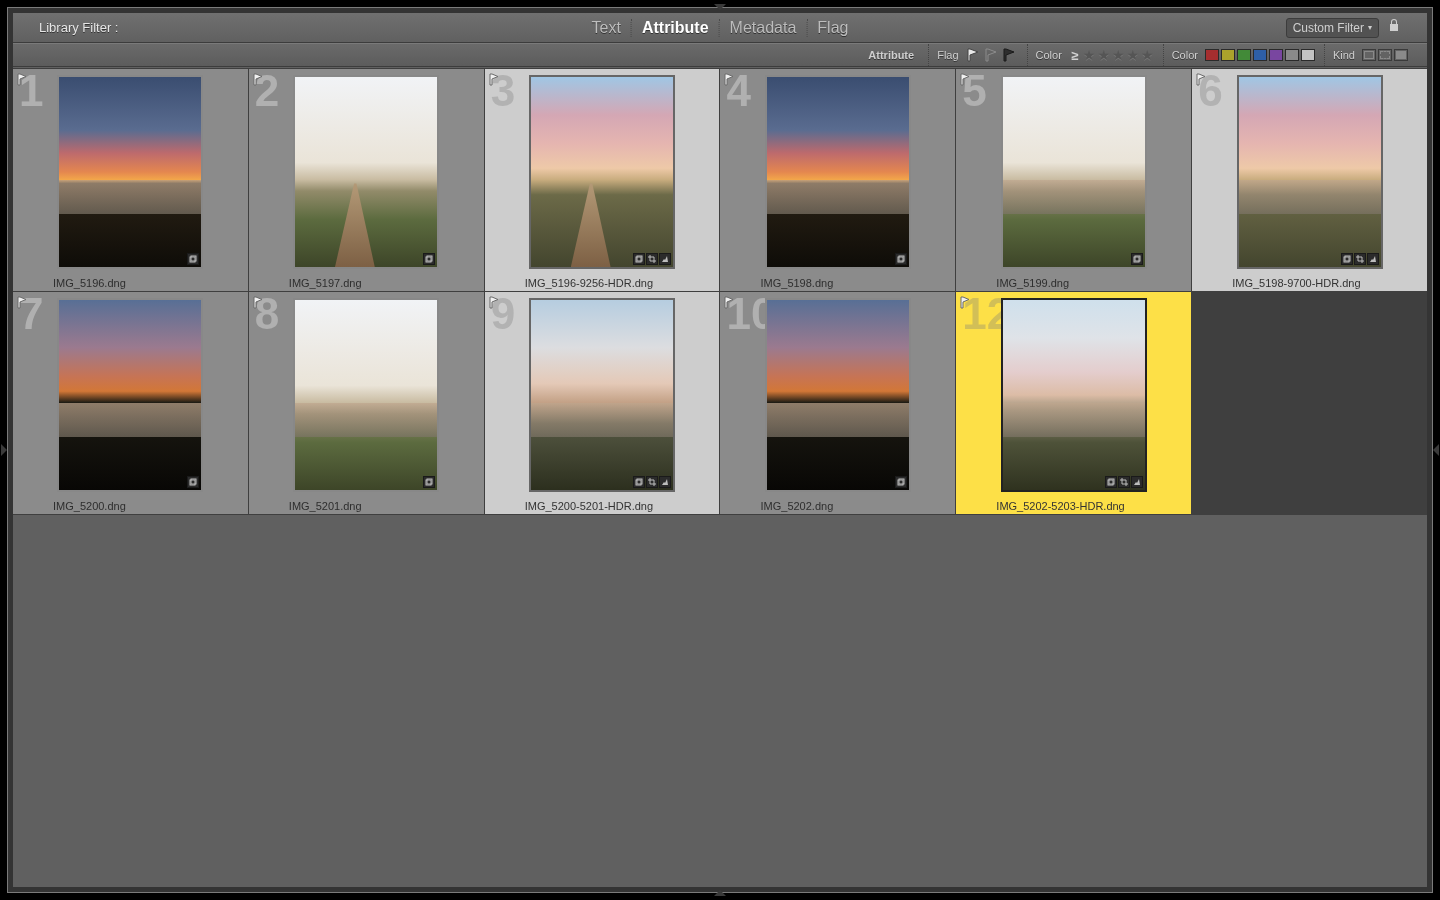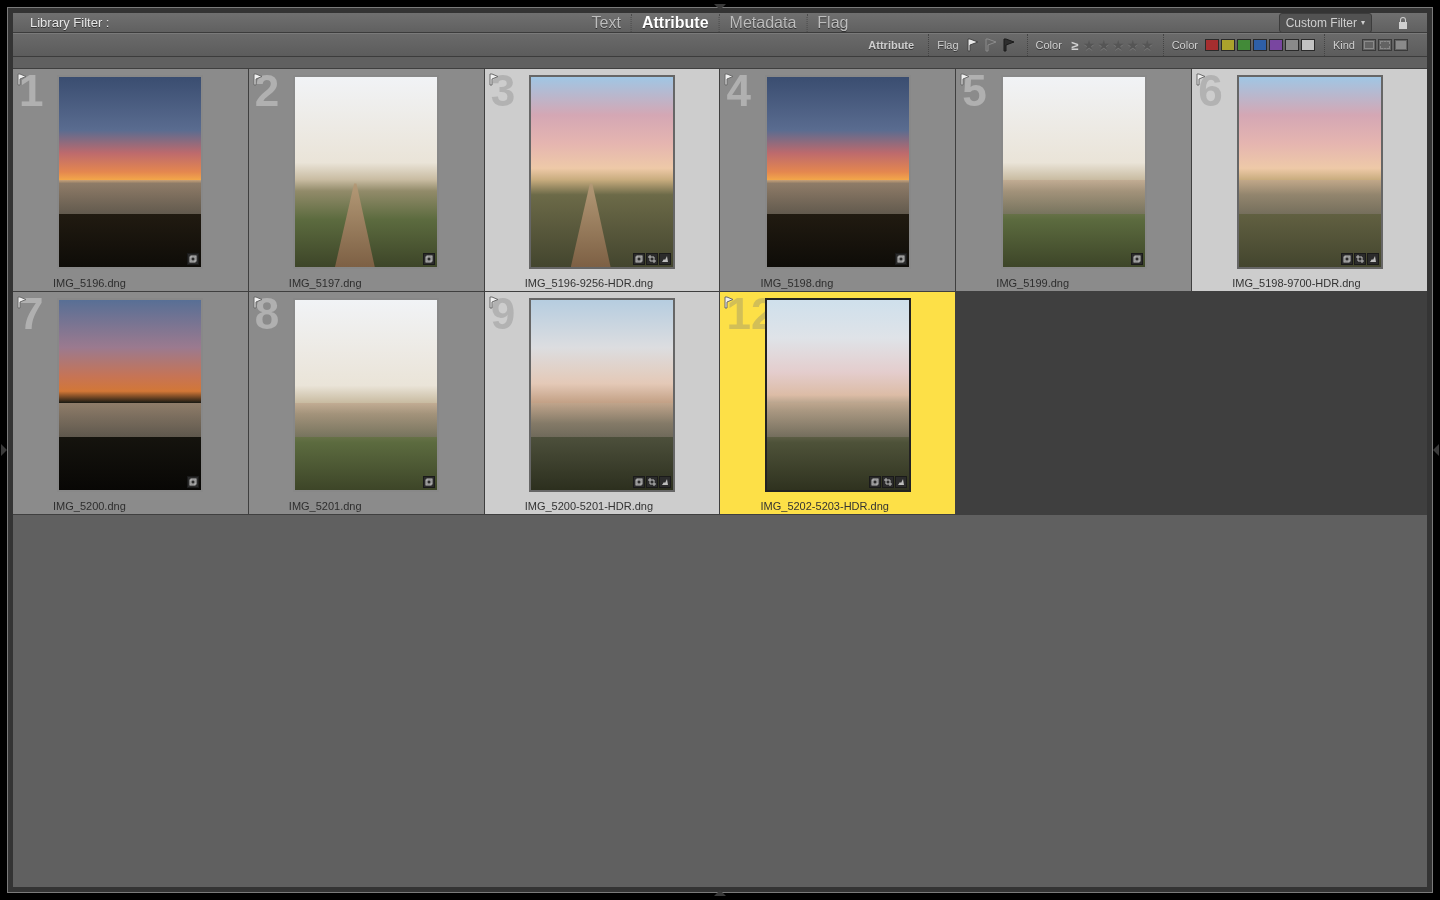"Library Filter :" .filter-bar { height: 20px -> 30px; padding: 0 17px -> 0 26px }
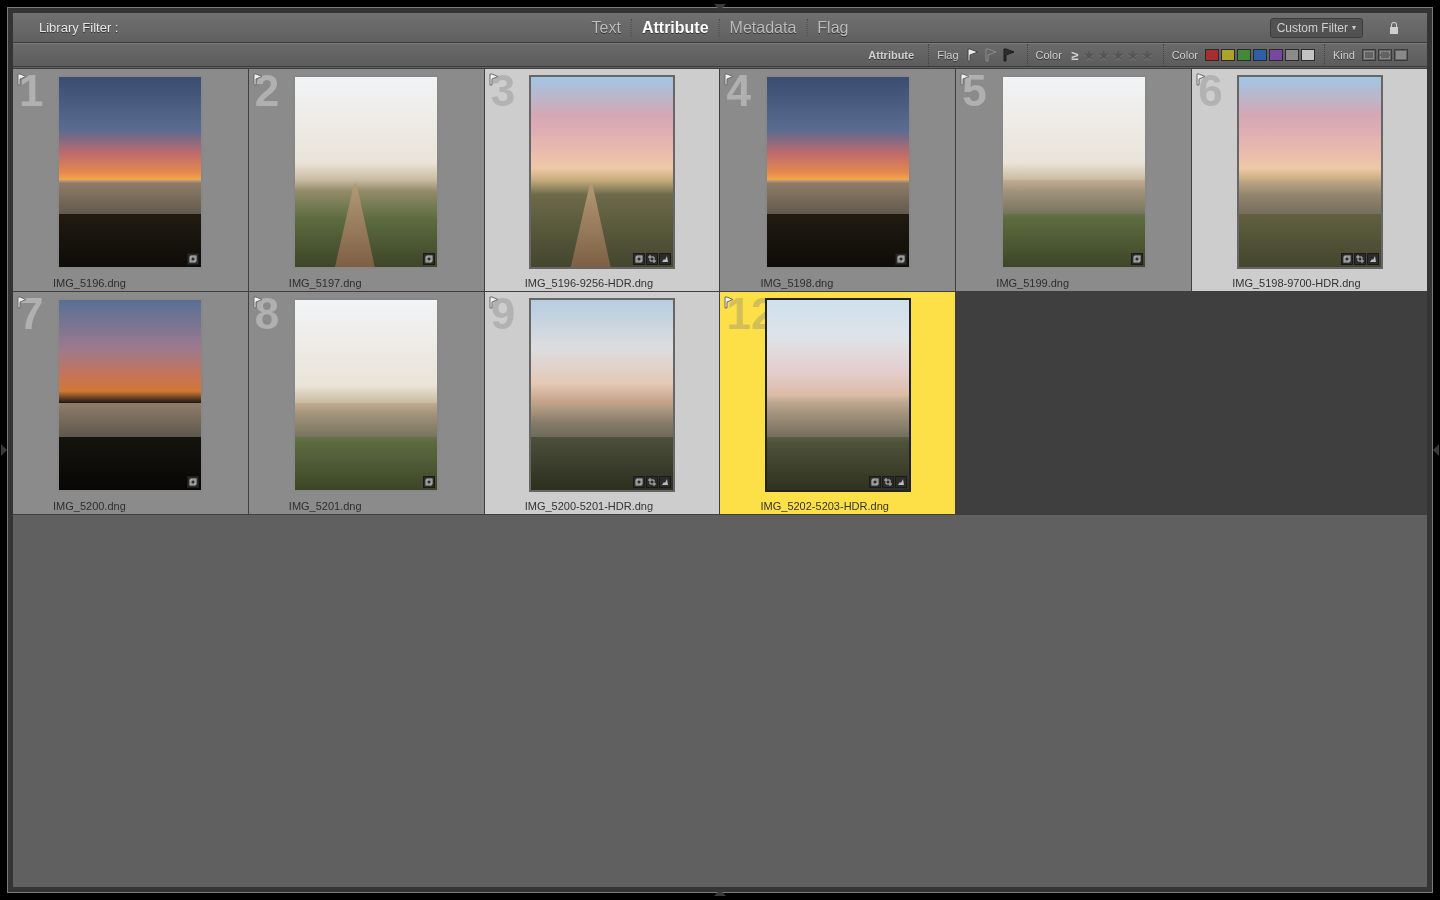"Custom Filter" .filter-right { align-items: center -> none; gap: 24px -> 8px }
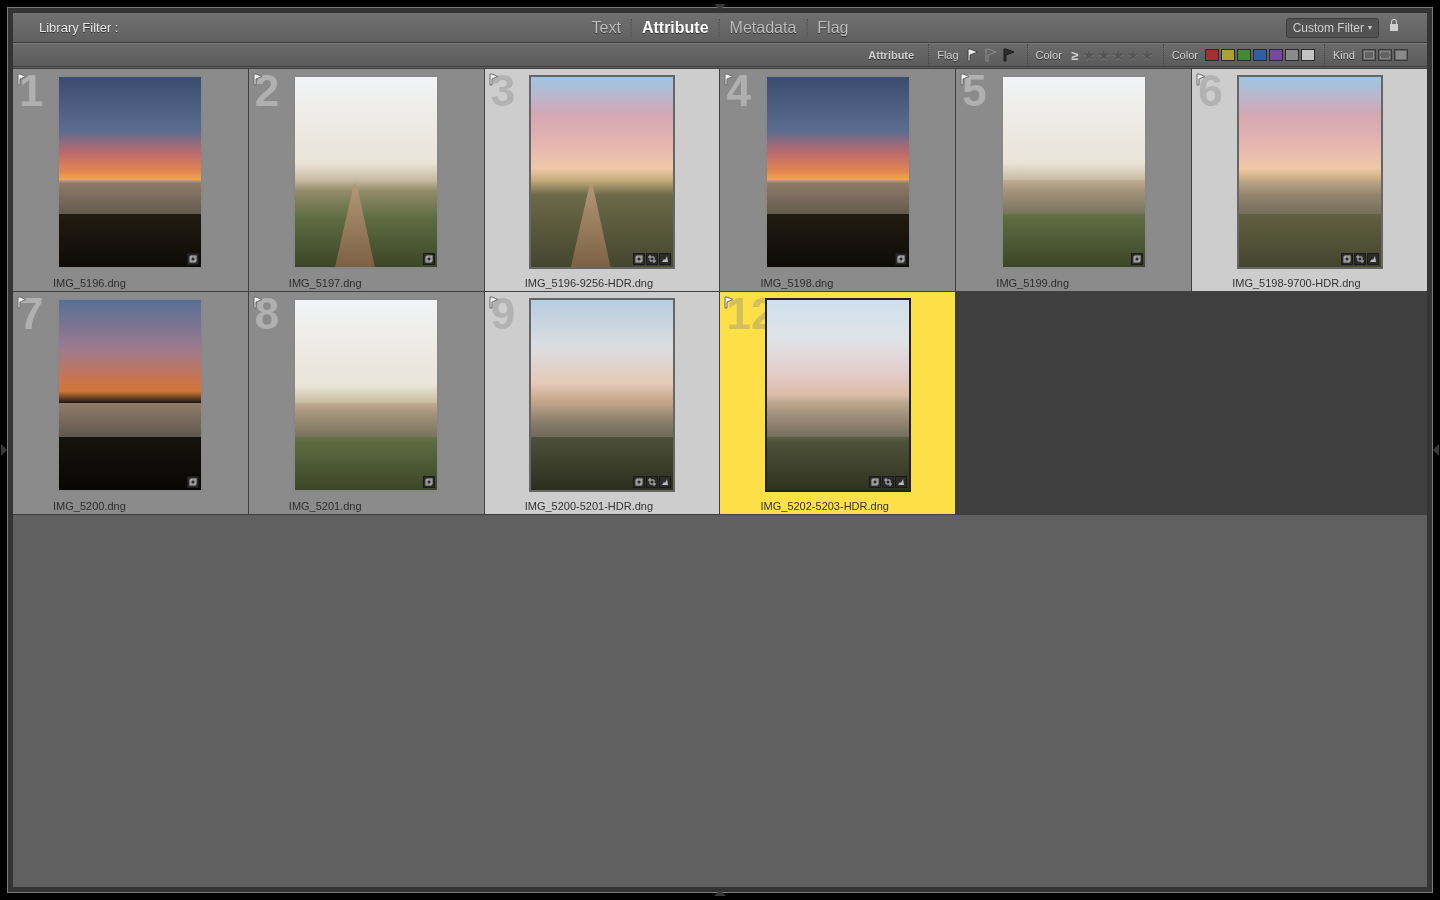"10" div.cell { html: none -> <div> <div>10</div> <div><svg> <path></path> </svg></div> <div> <div> <div></div> </div> <div> <div> <svg> <rect></rect> <rect></rect> </svg> </div> </div> </div> <div>IMG_5202.dng</div> </div> }
